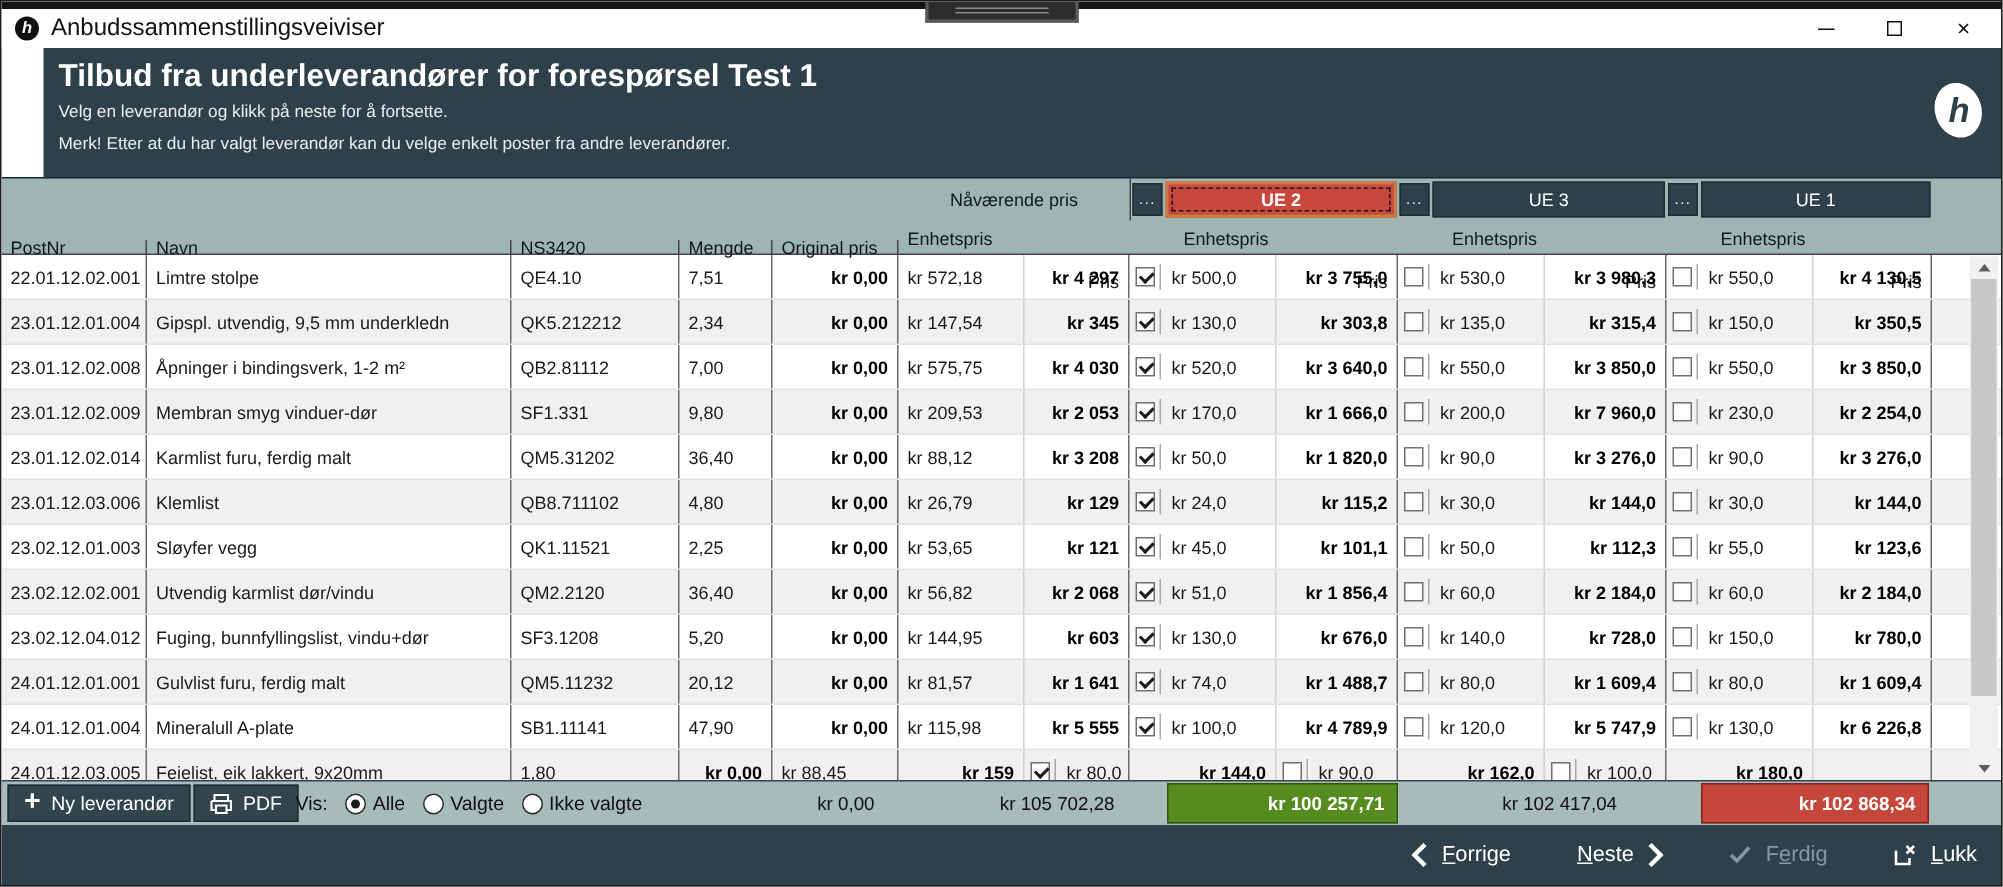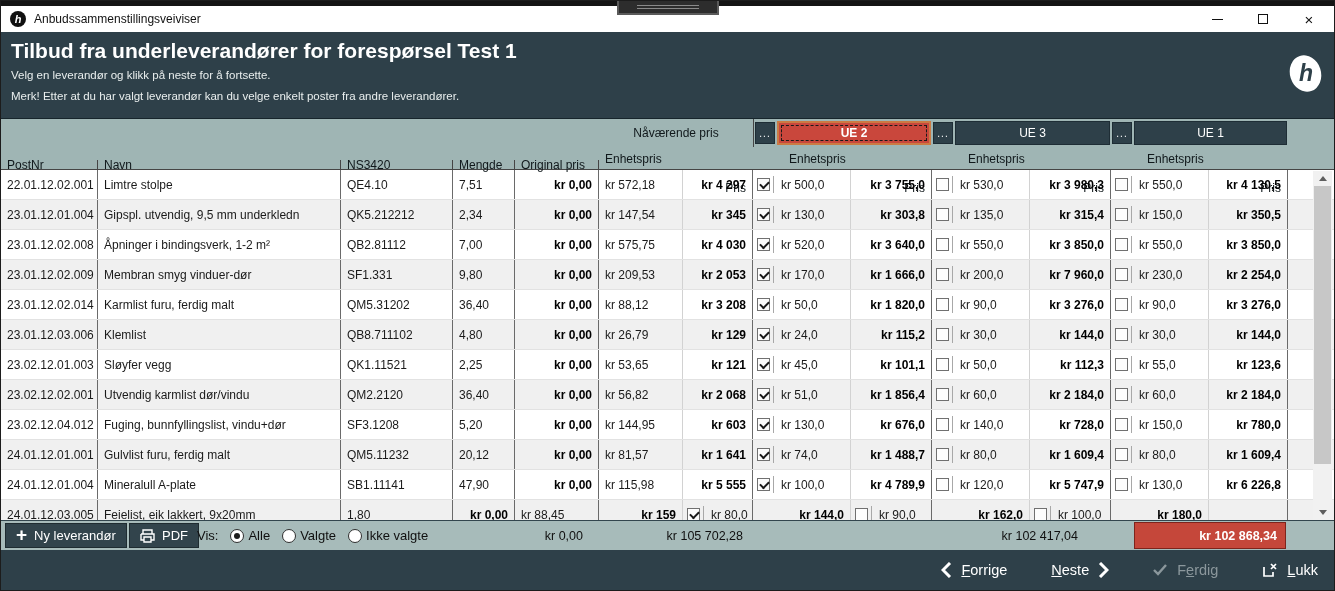"Anbudssammenstillingsveiviser" .win-title { font-size: 12px -> 16px }
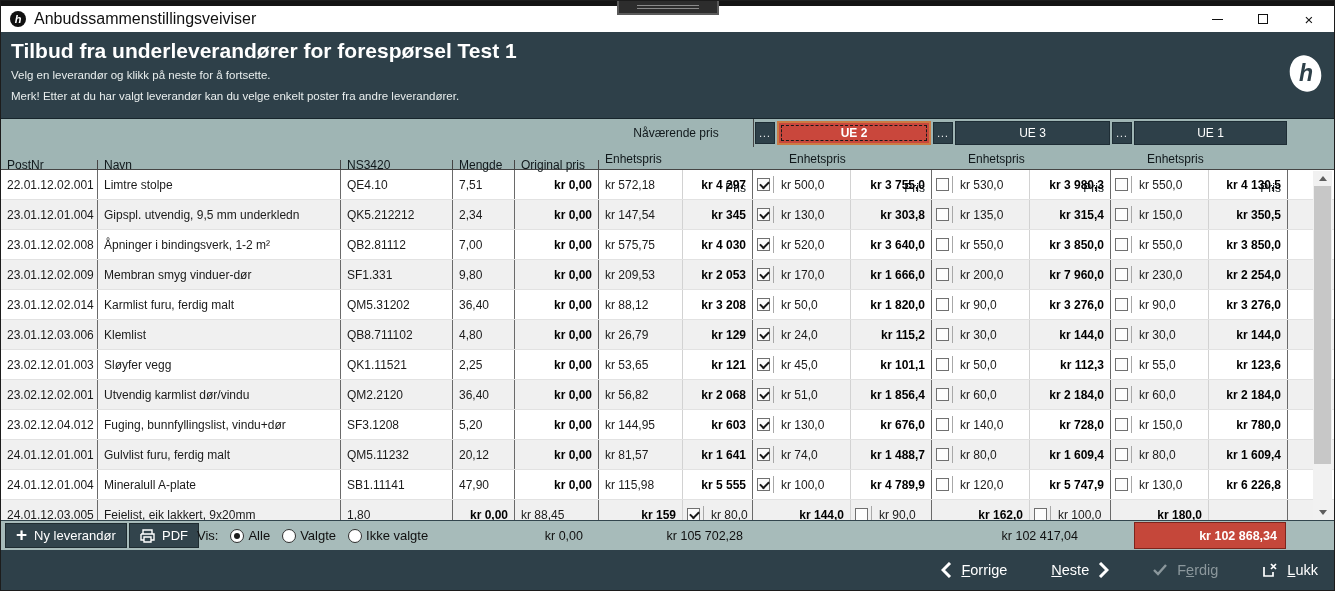"Tilbud fra underleverandører for" .header { margin-left: none -> 28px }
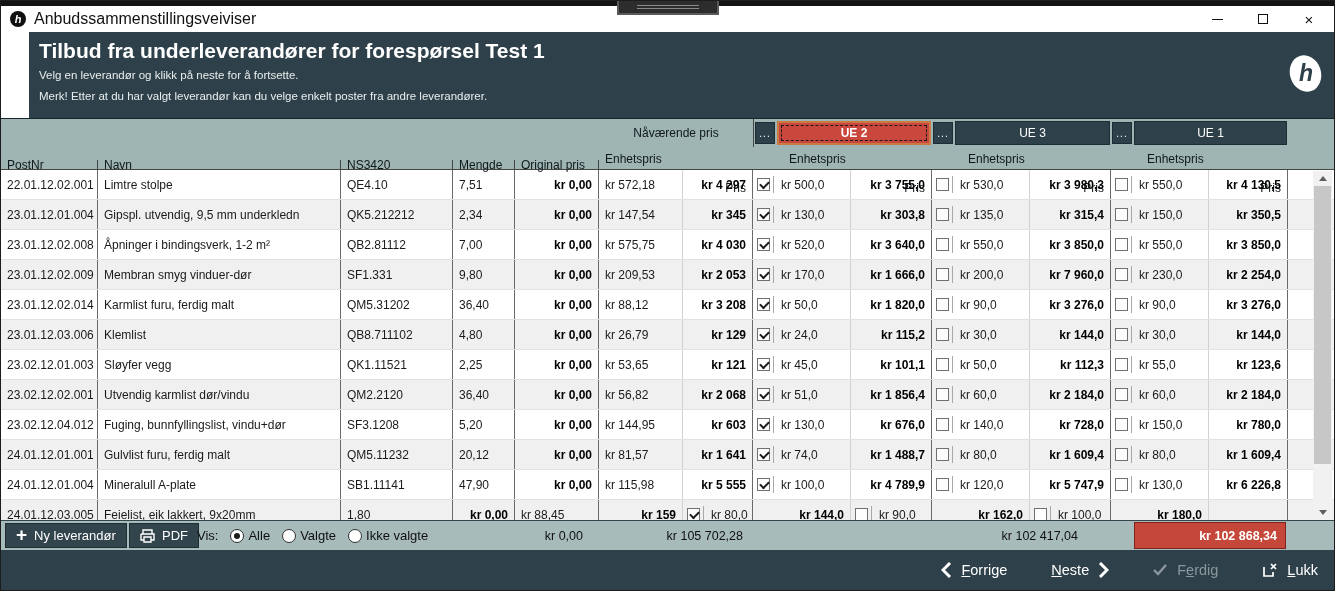"kr 100 257,71" div.tot { html: none -> <div>kr 100 257,71</div> }
